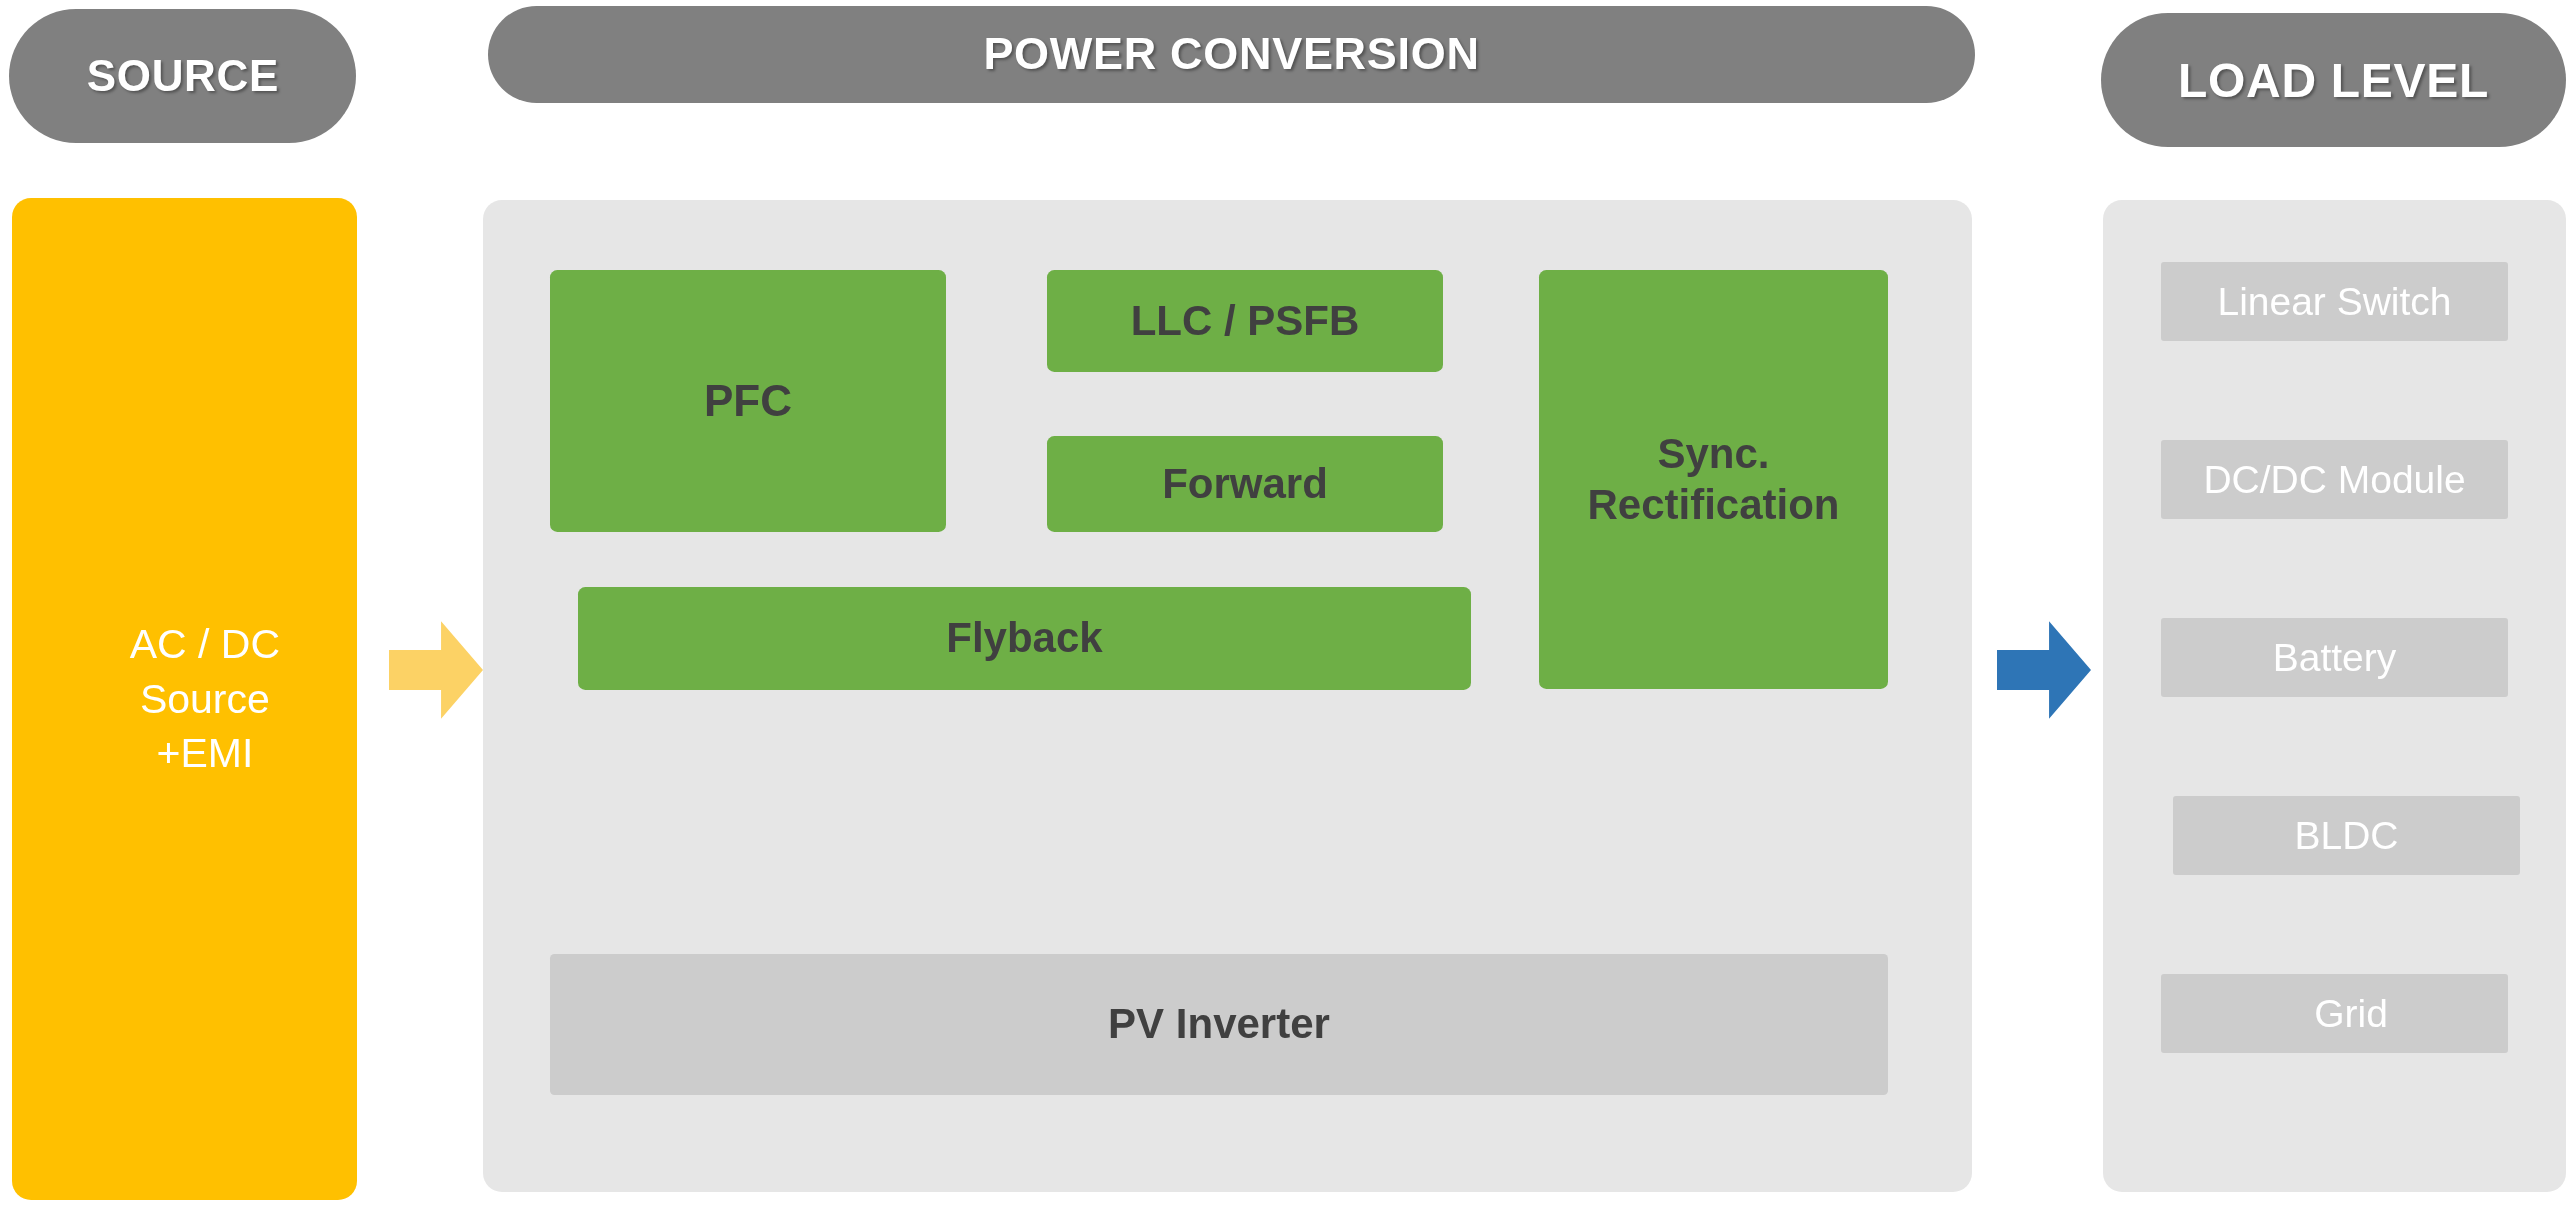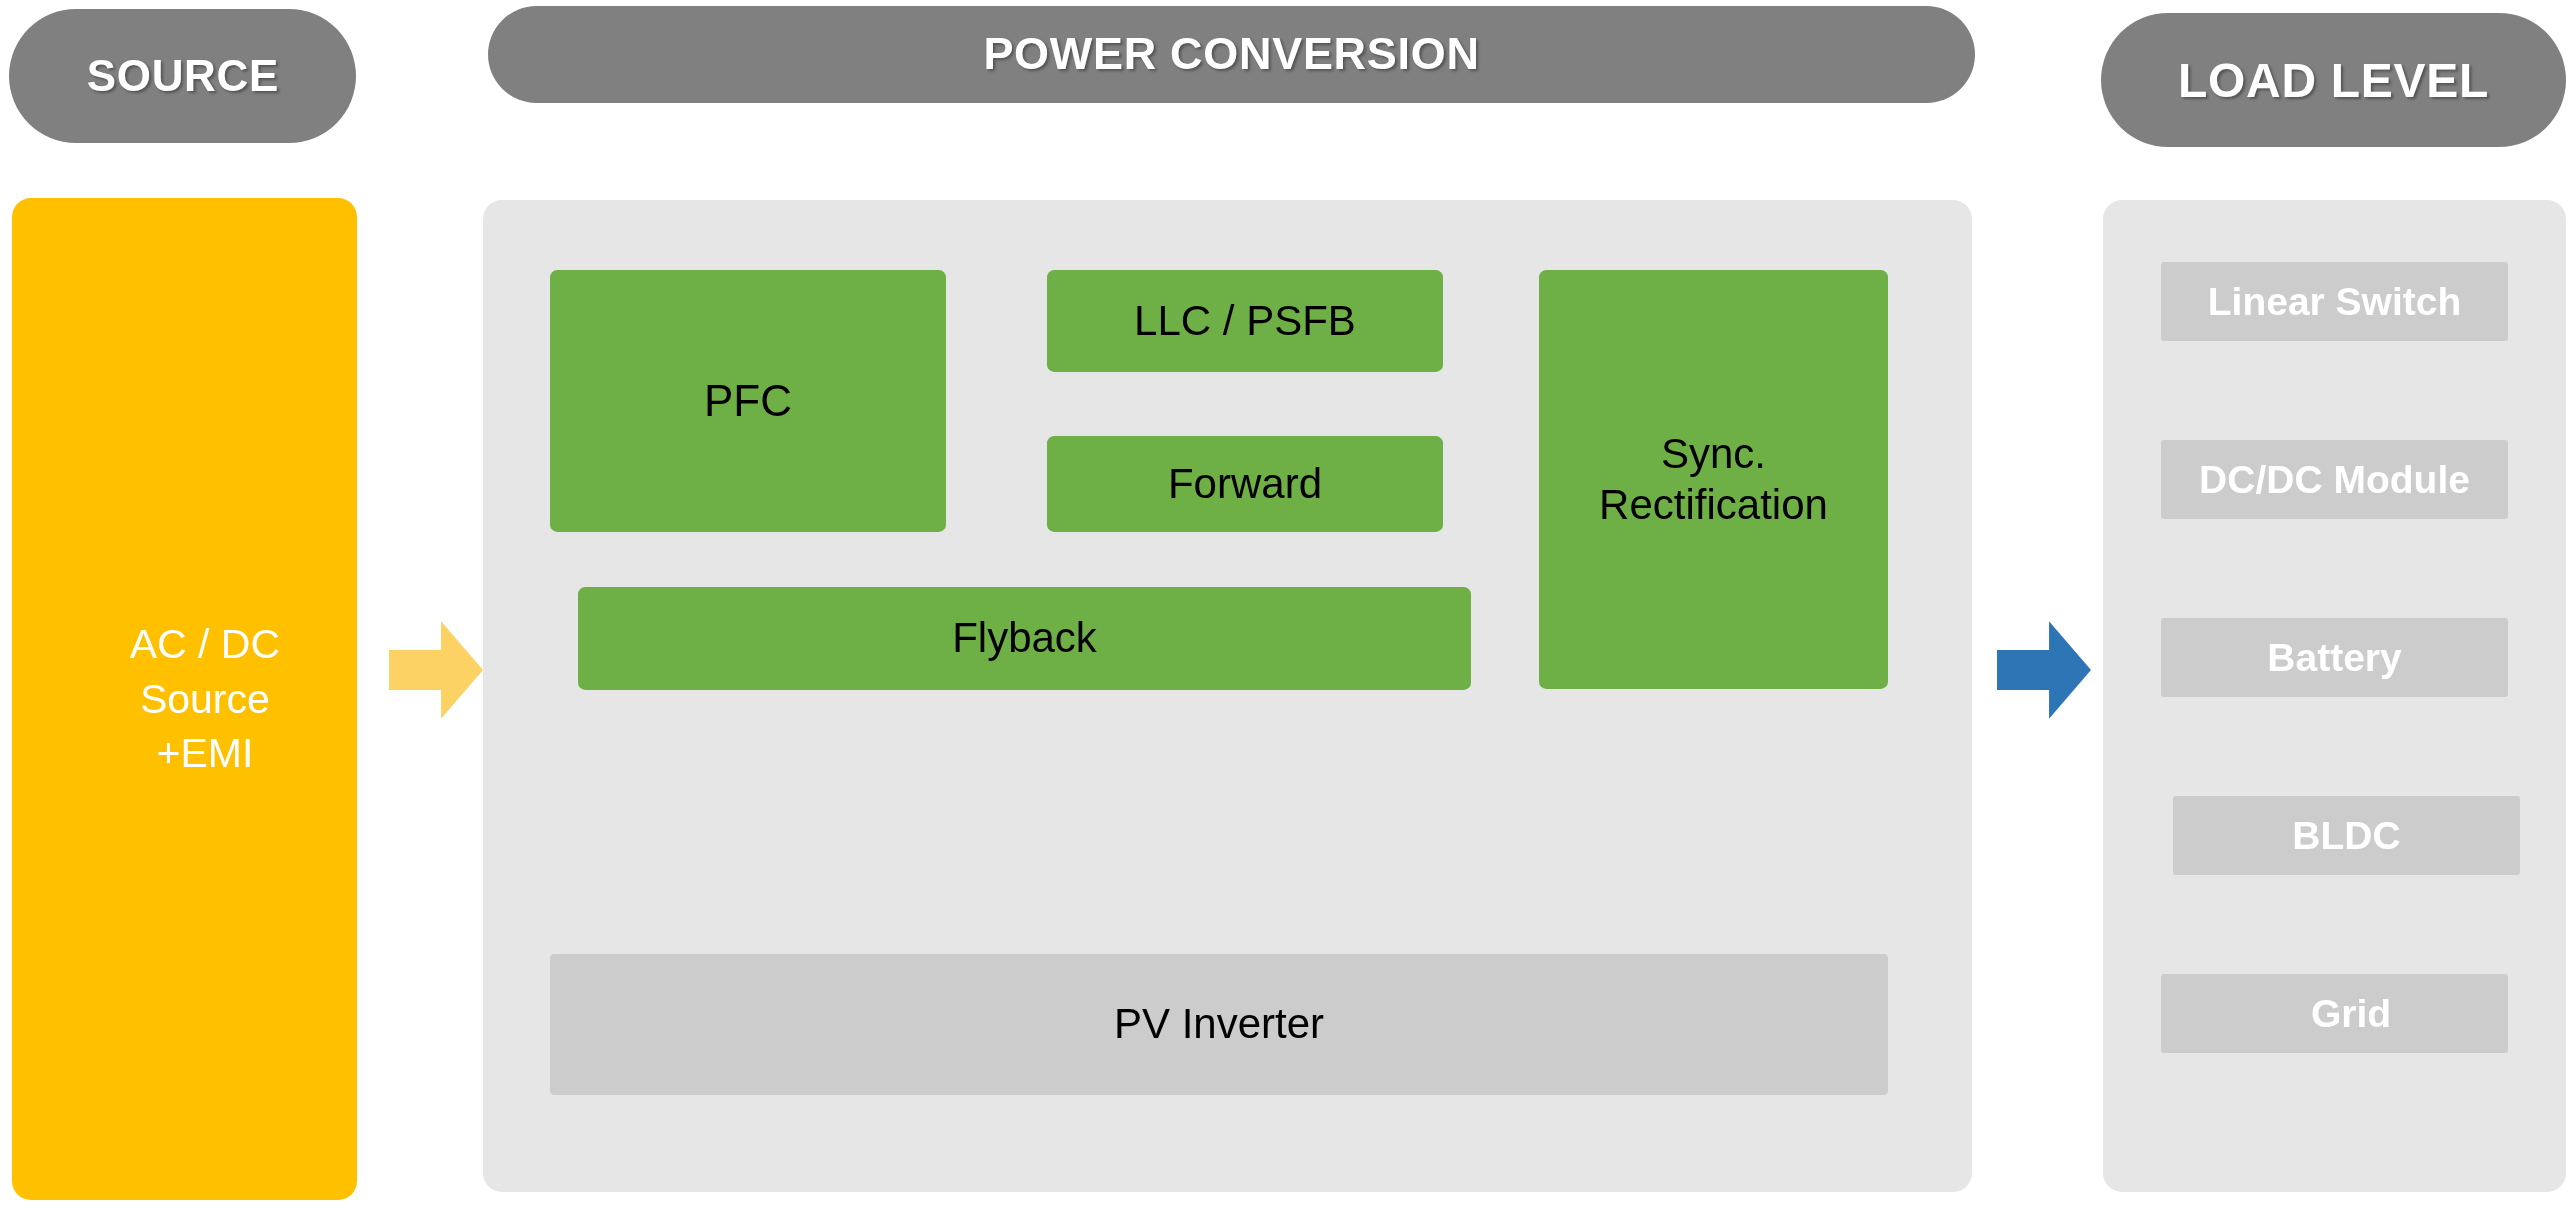"LLC / PSFB" .block { color: #000000 -> #404040; font-weight: 400 -> 700 }
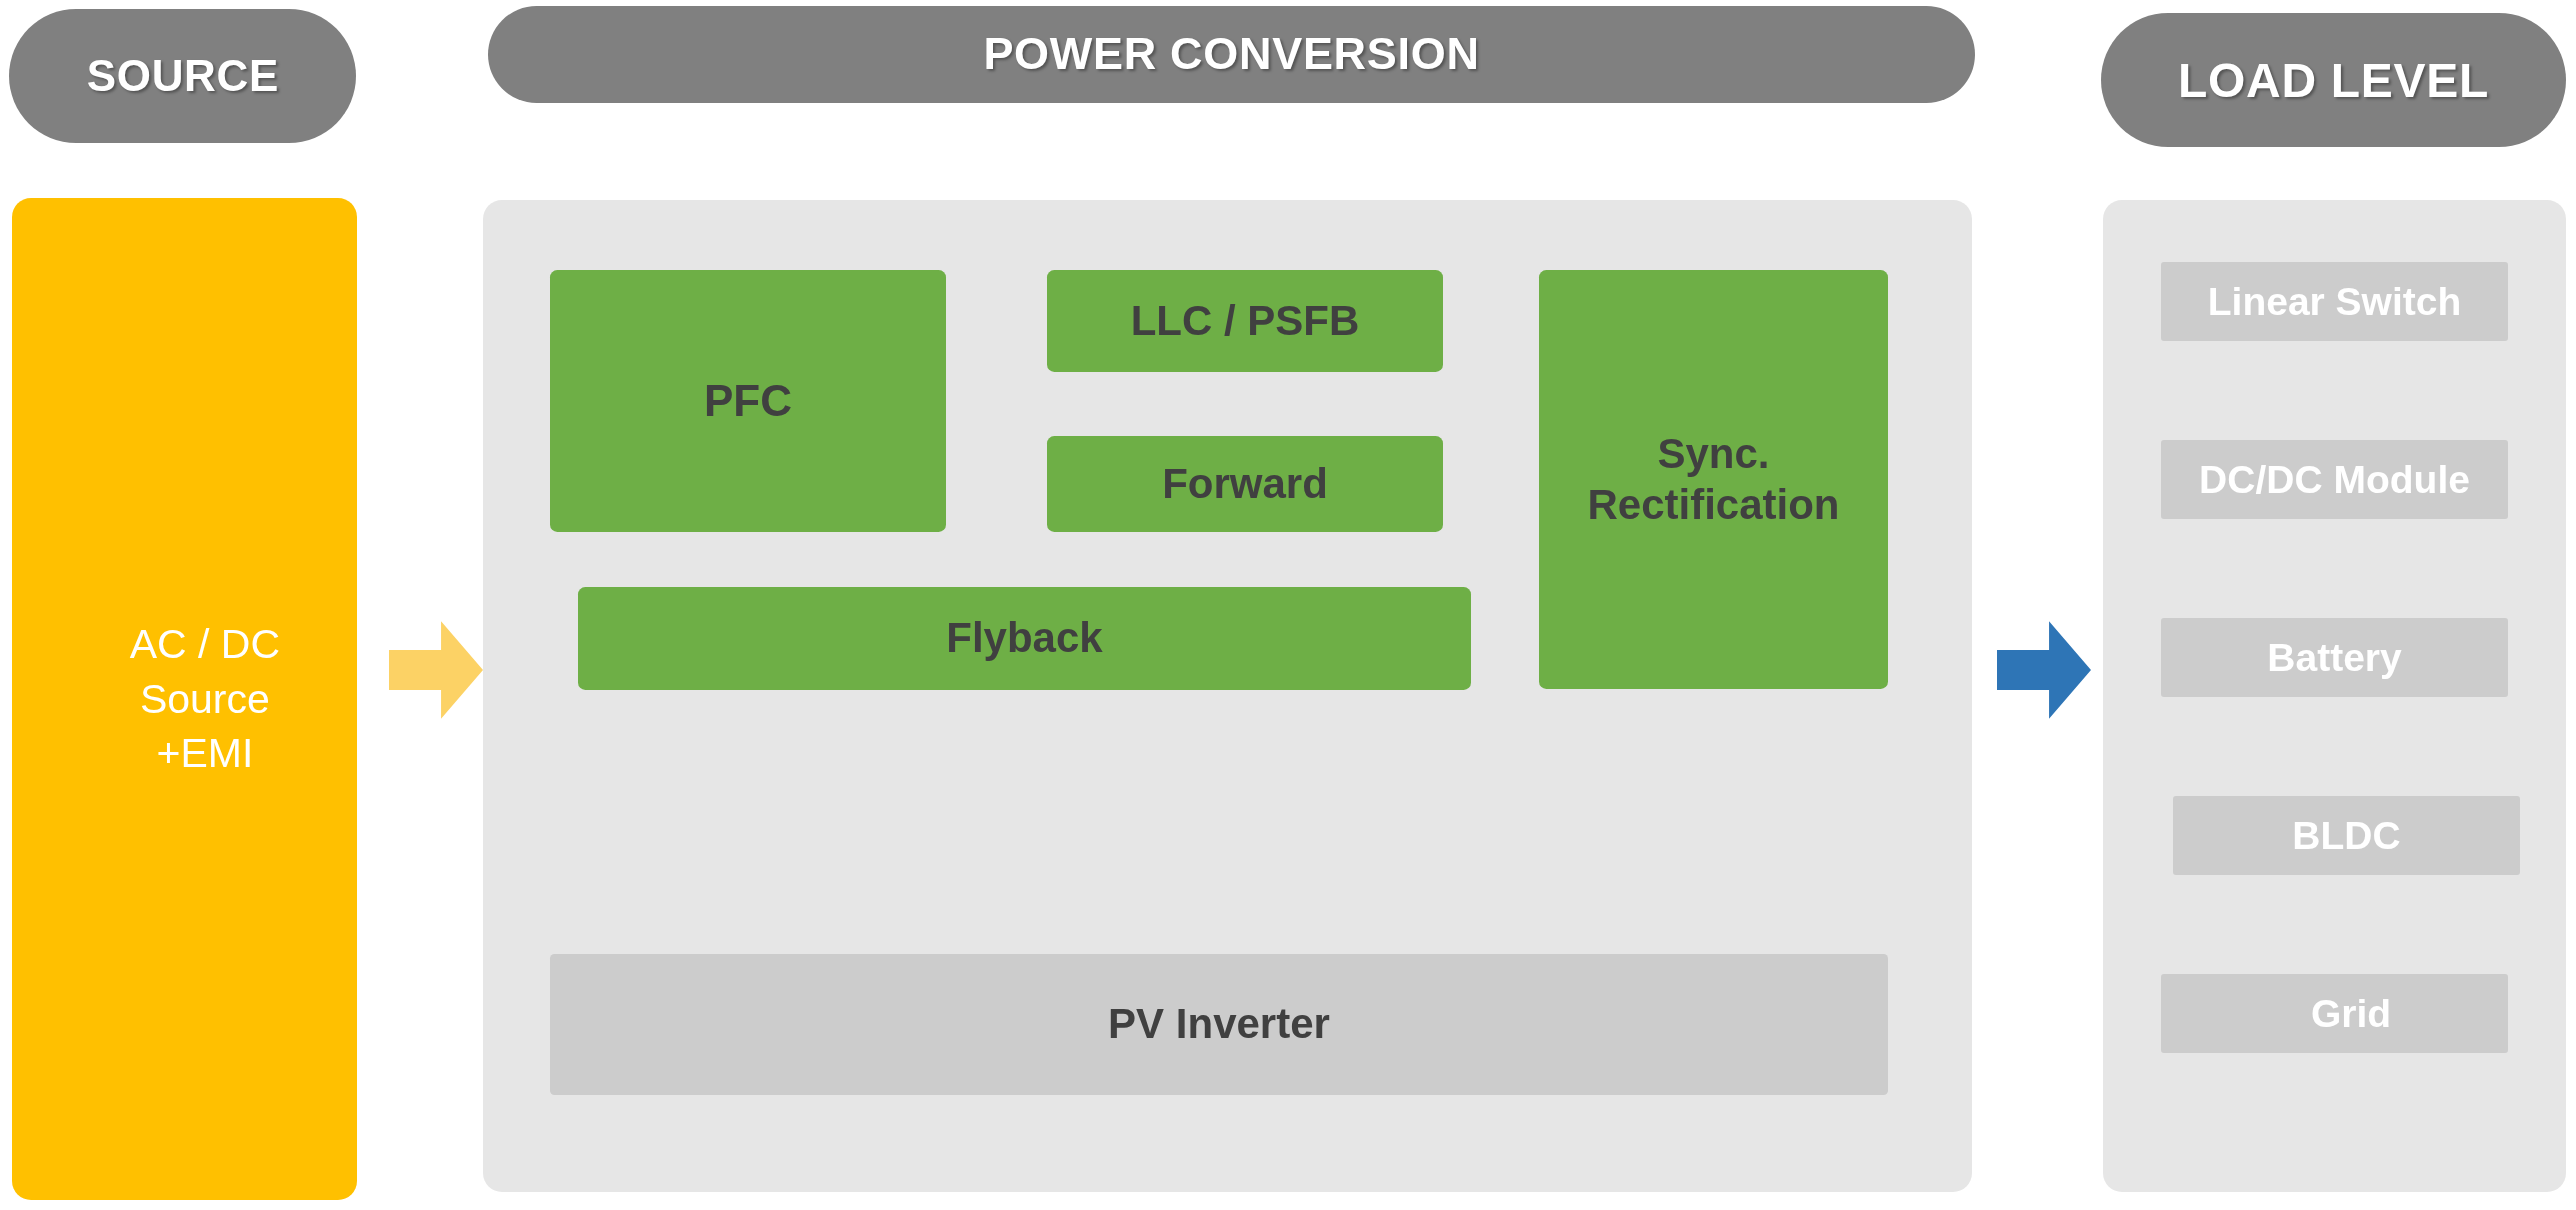"Linear Switch" .load-item { font-weight: 700 -> 400 }
